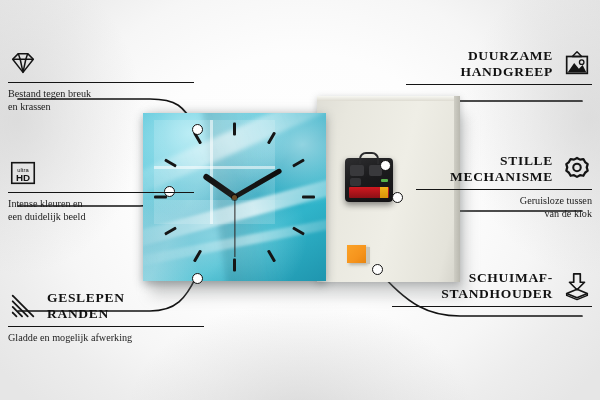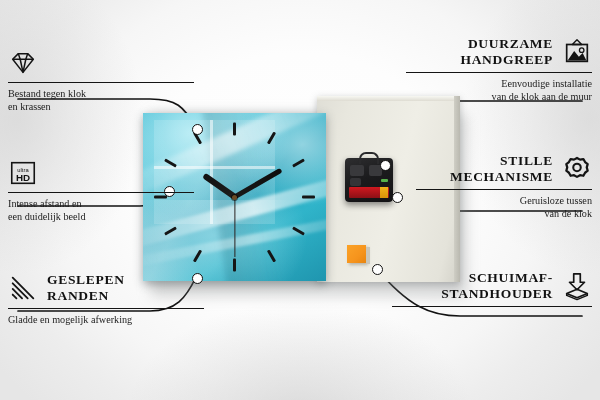"DUURZAME" #f-handle { top: 36px -> 48px }
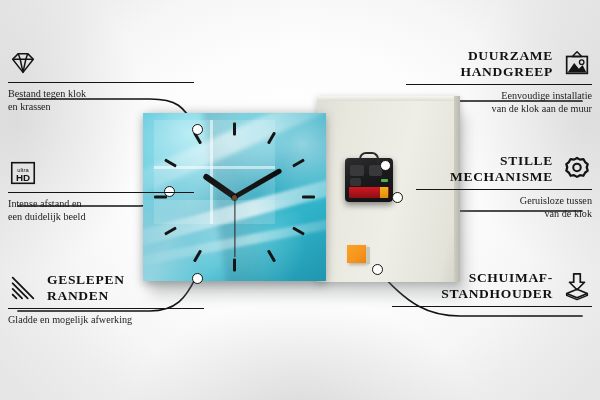"Bestand tegen klok" div.fsub { text: klok -> breuk }
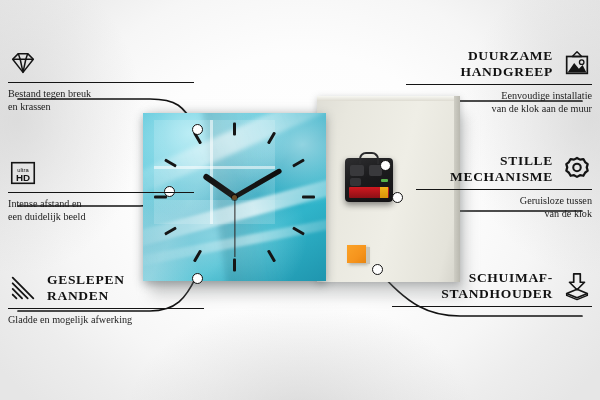"Eenvoudige installatie" div.fsub { html: <div>Eenvoudige installatie van de klok aan de muur</div> -> none }
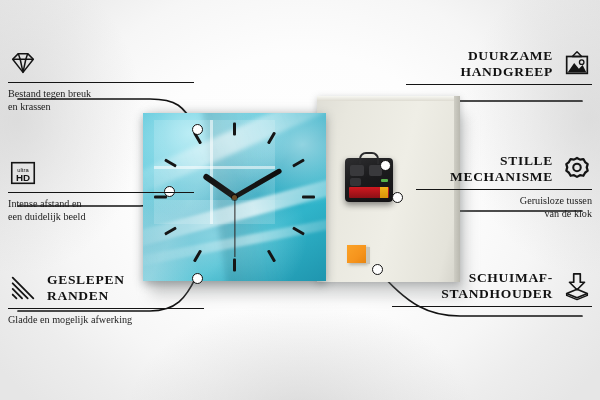"Intense afstand en" div.fsub { text: afstand -> kleuren }
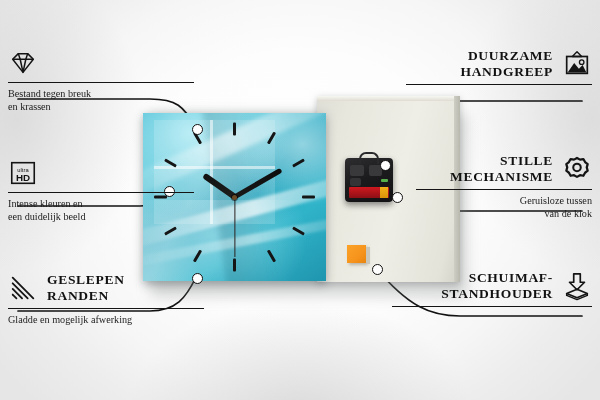"GESLEPEN" #f-edges { top: 272px -> 290px }
